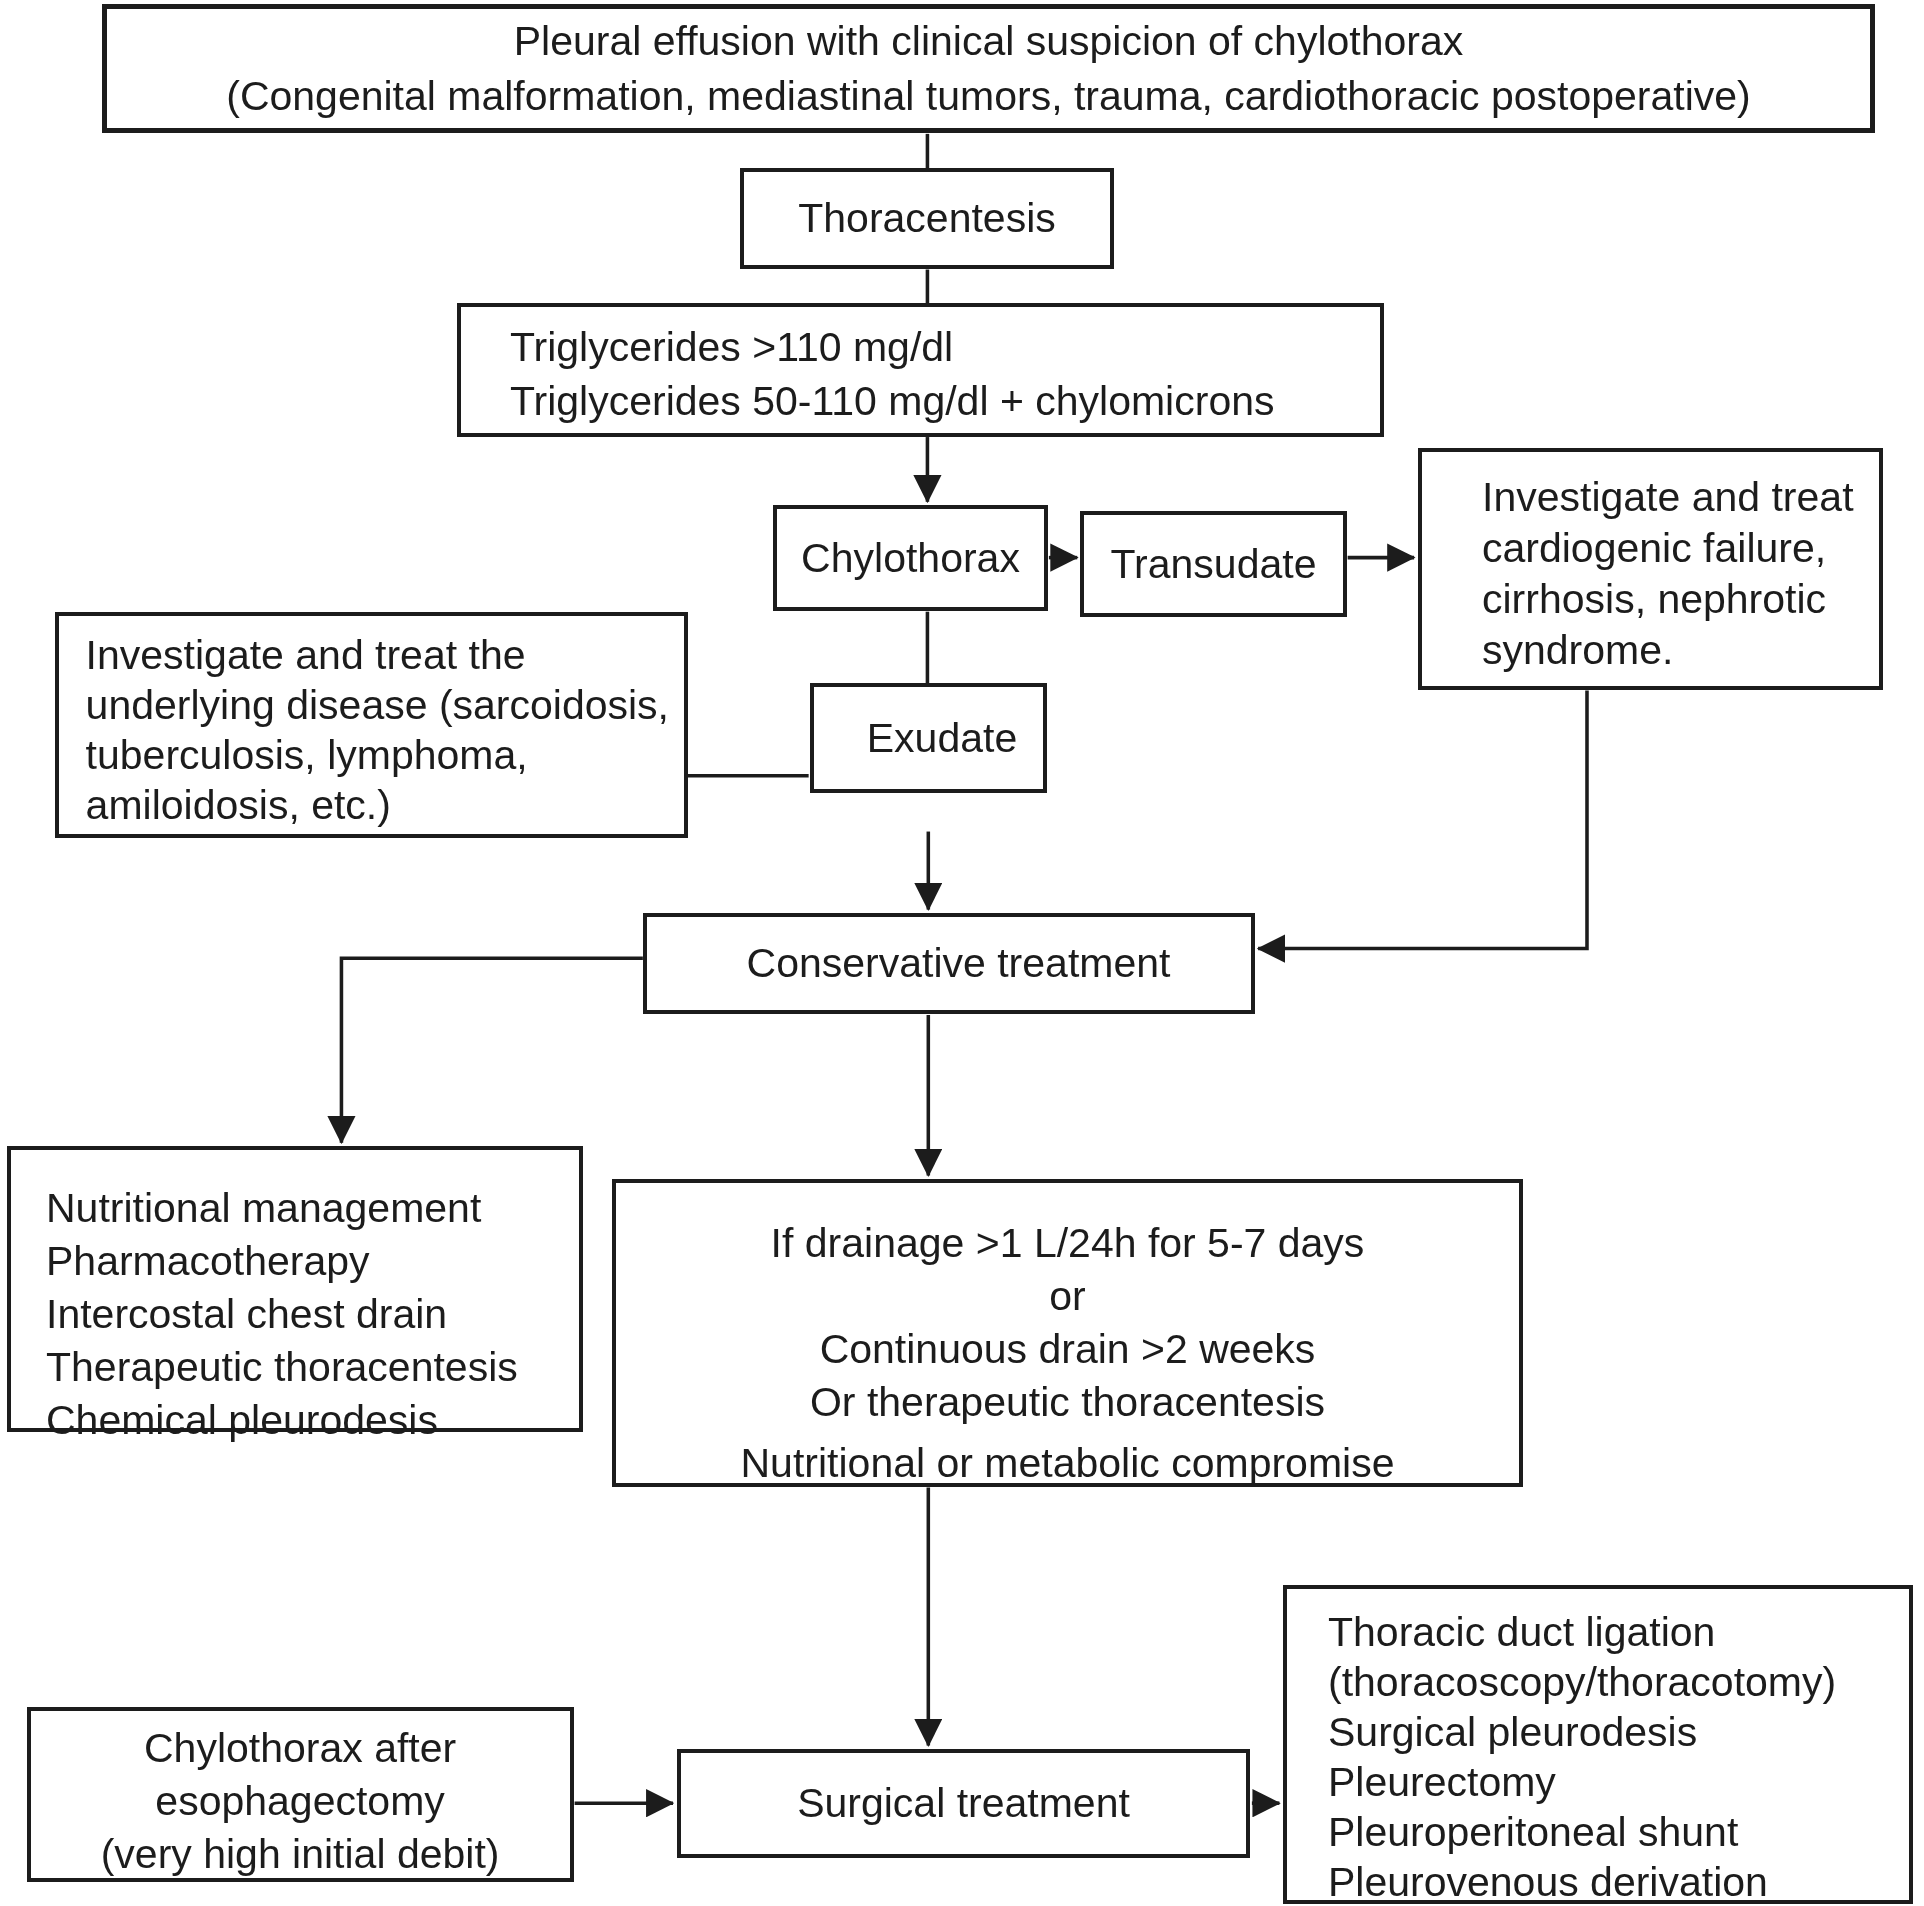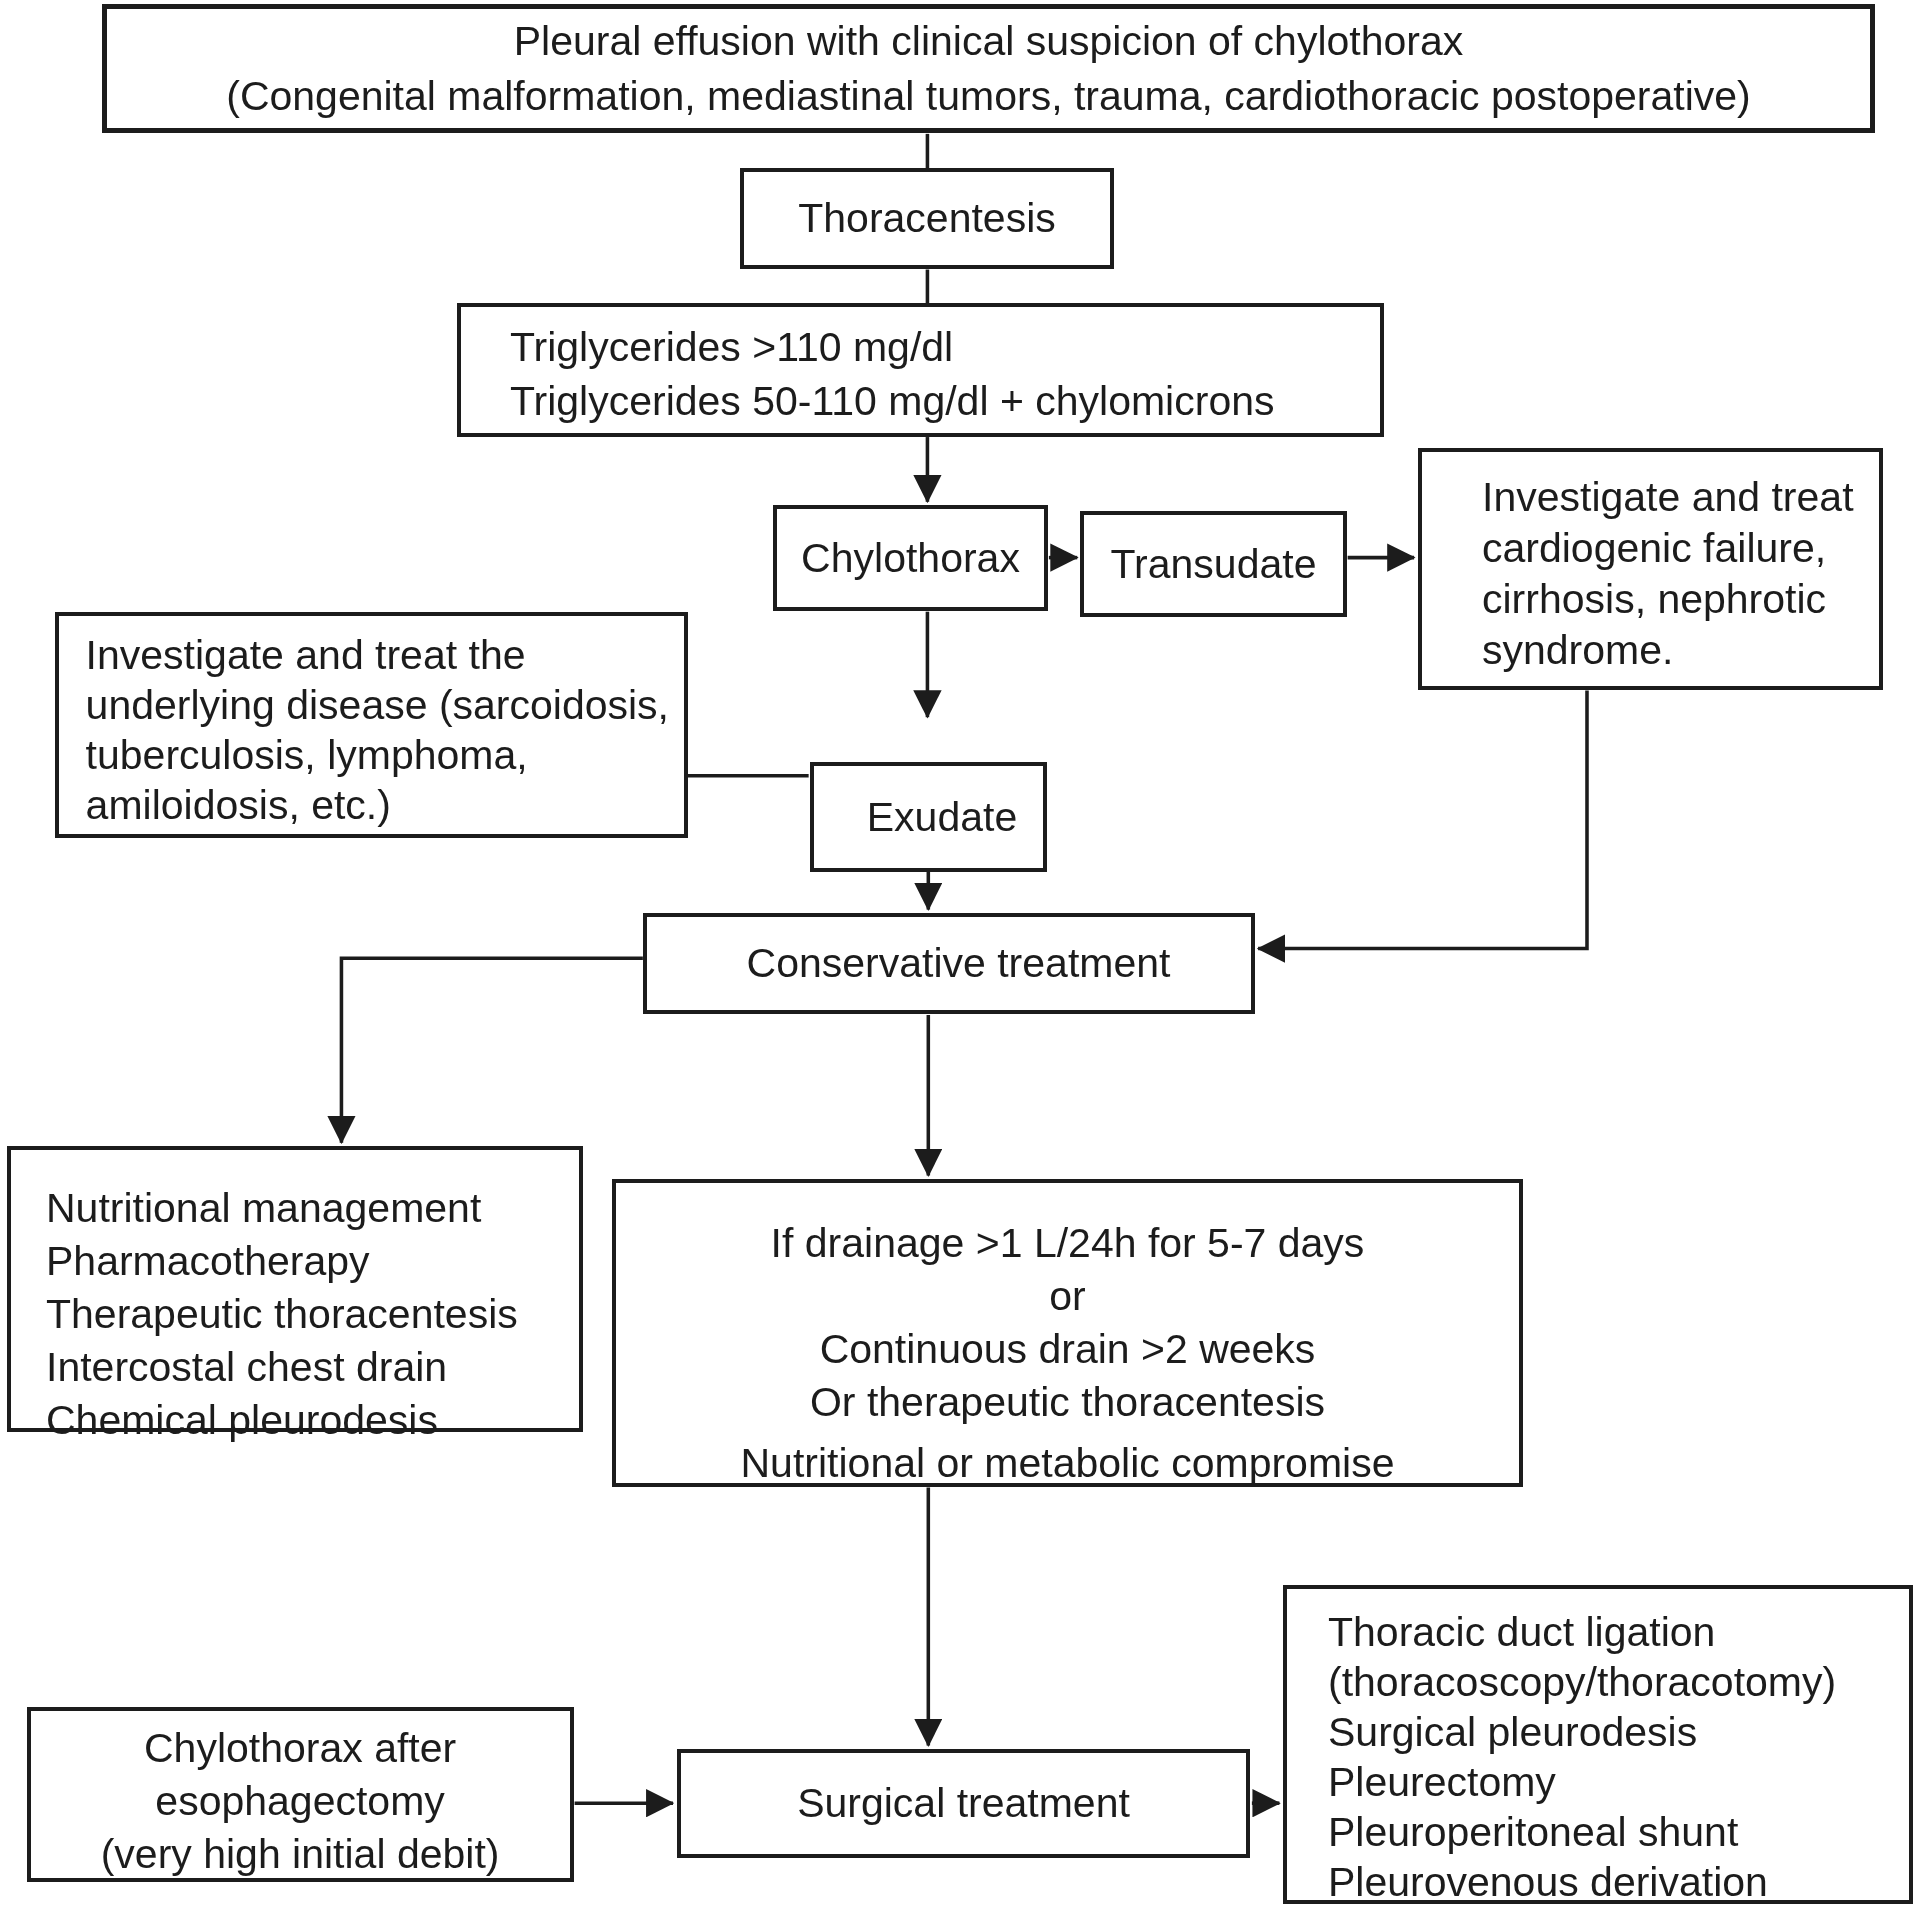"Exudate" #exudate { top: 762px -> 683px }
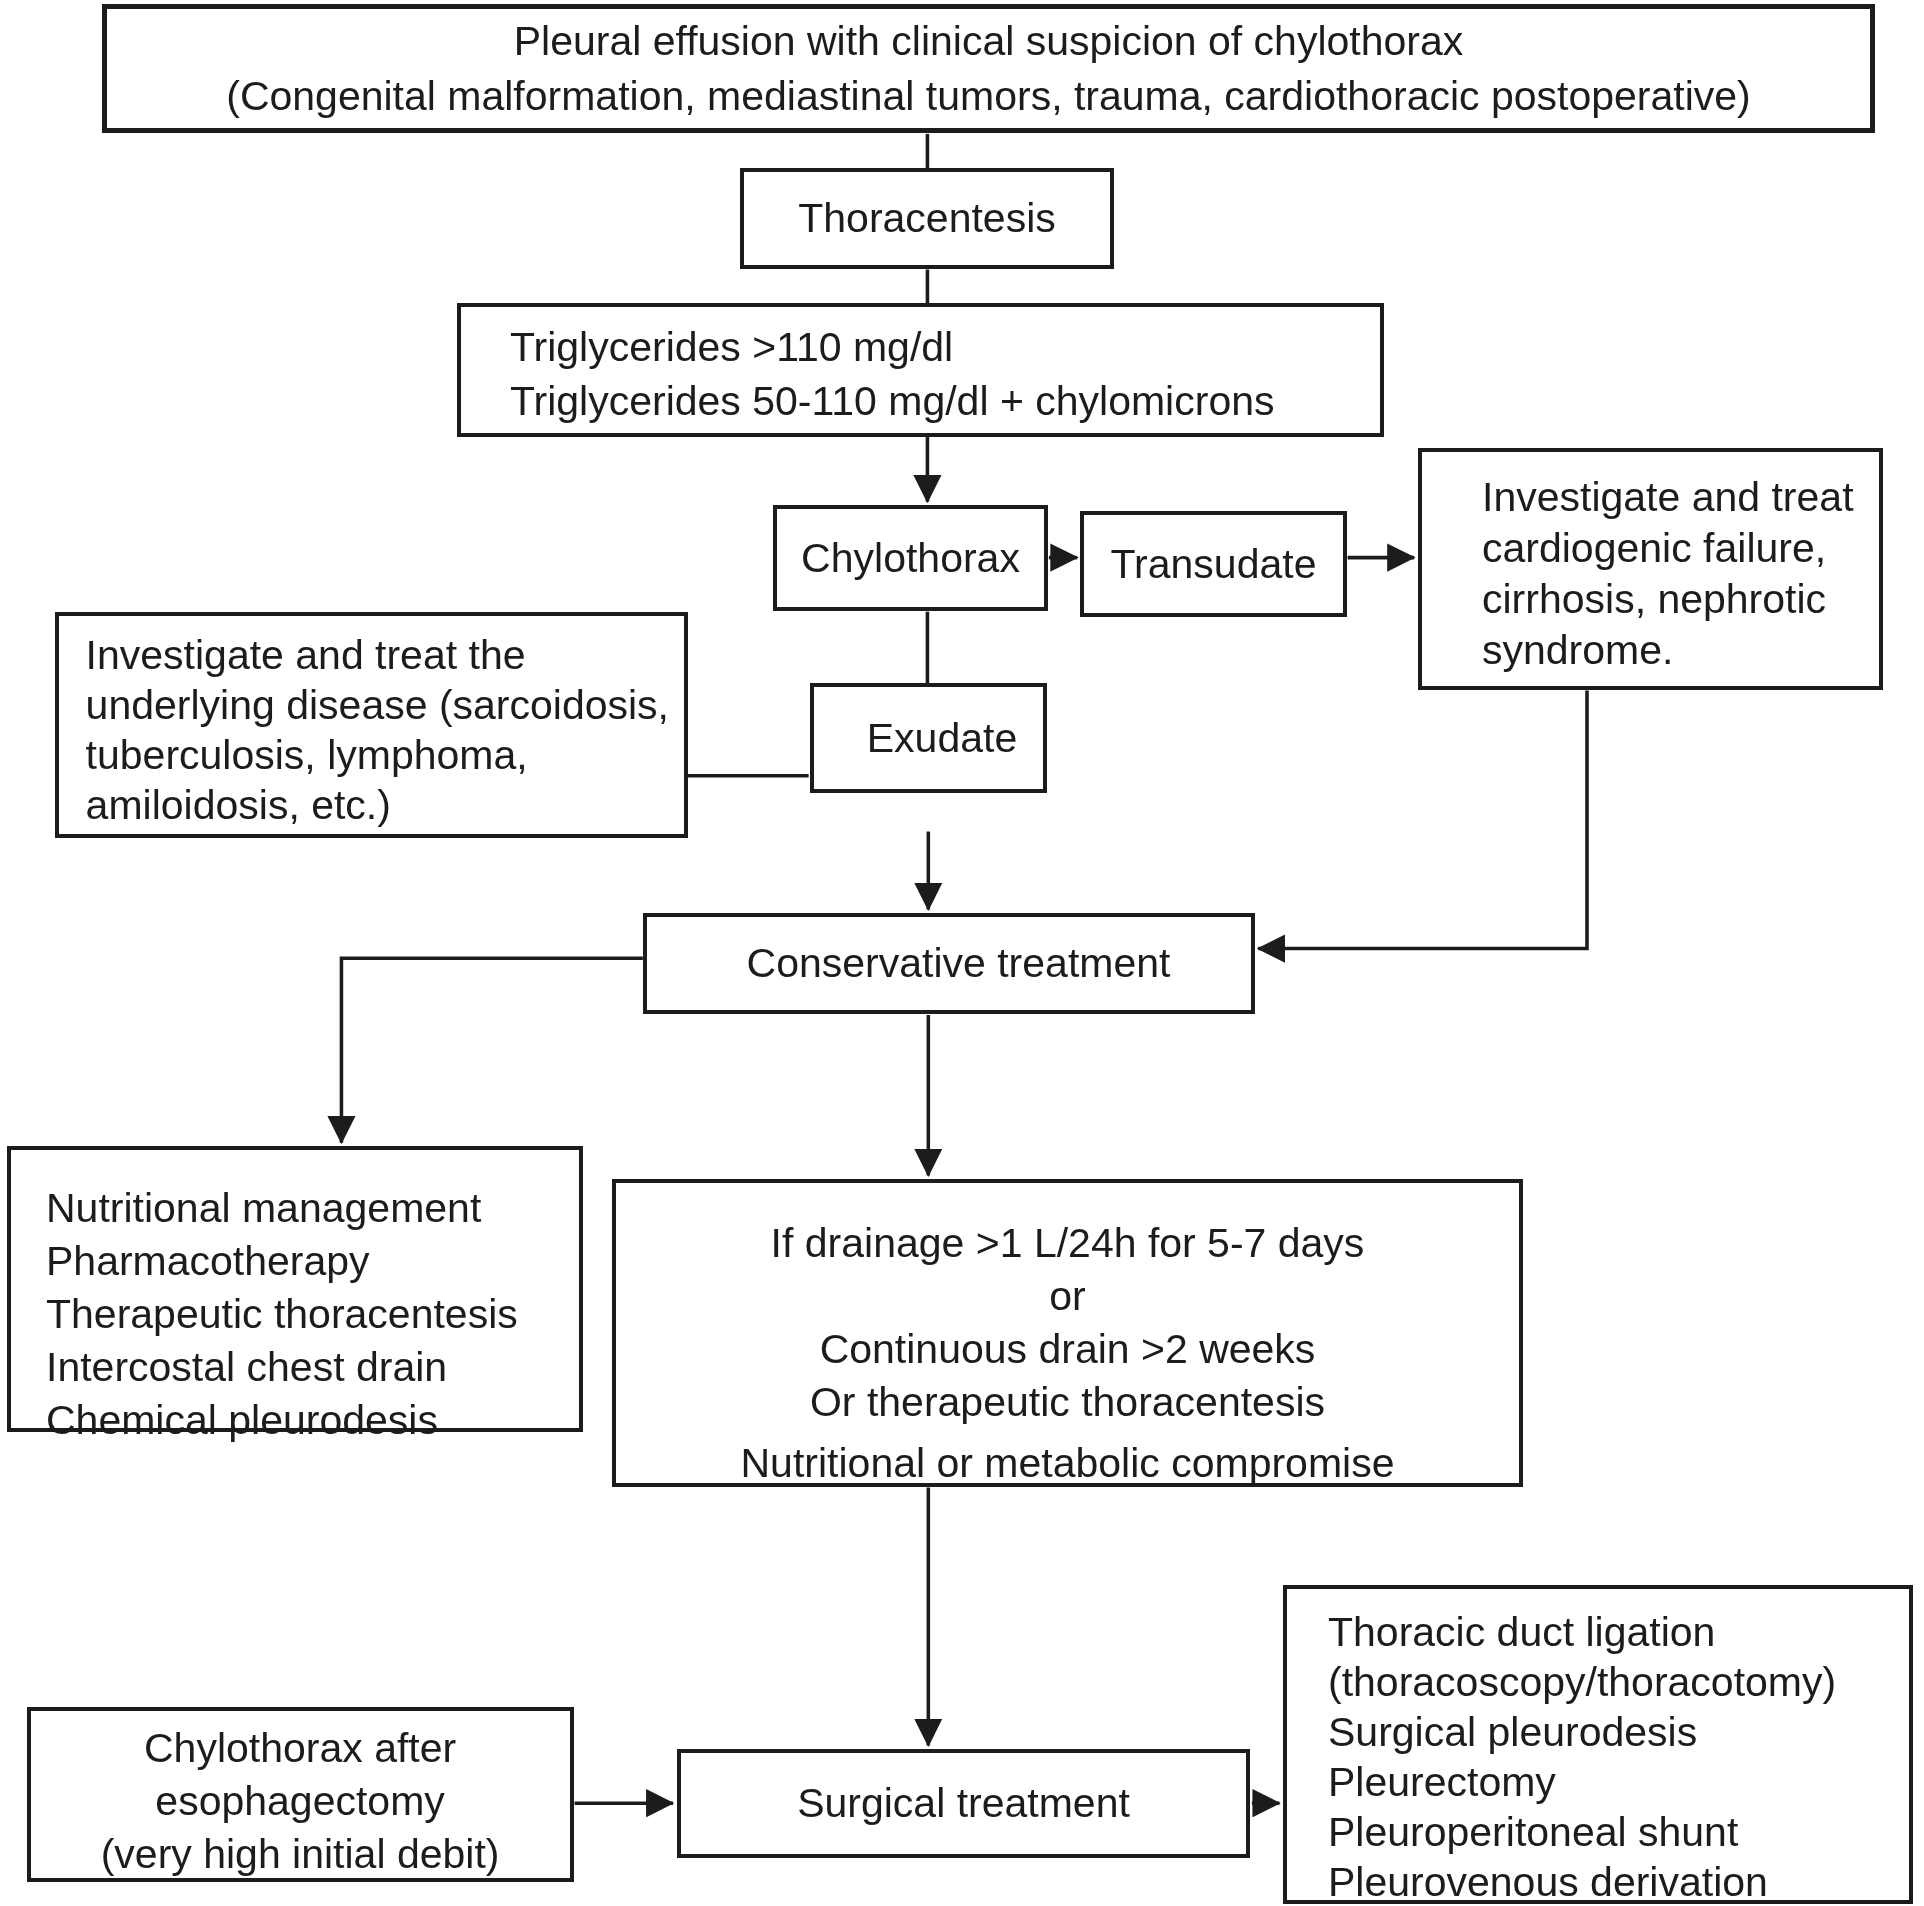"Therapeutic thoracentesis" span { order: before "Intercostal chest drain" -> after "Intercostal chest drain" }
